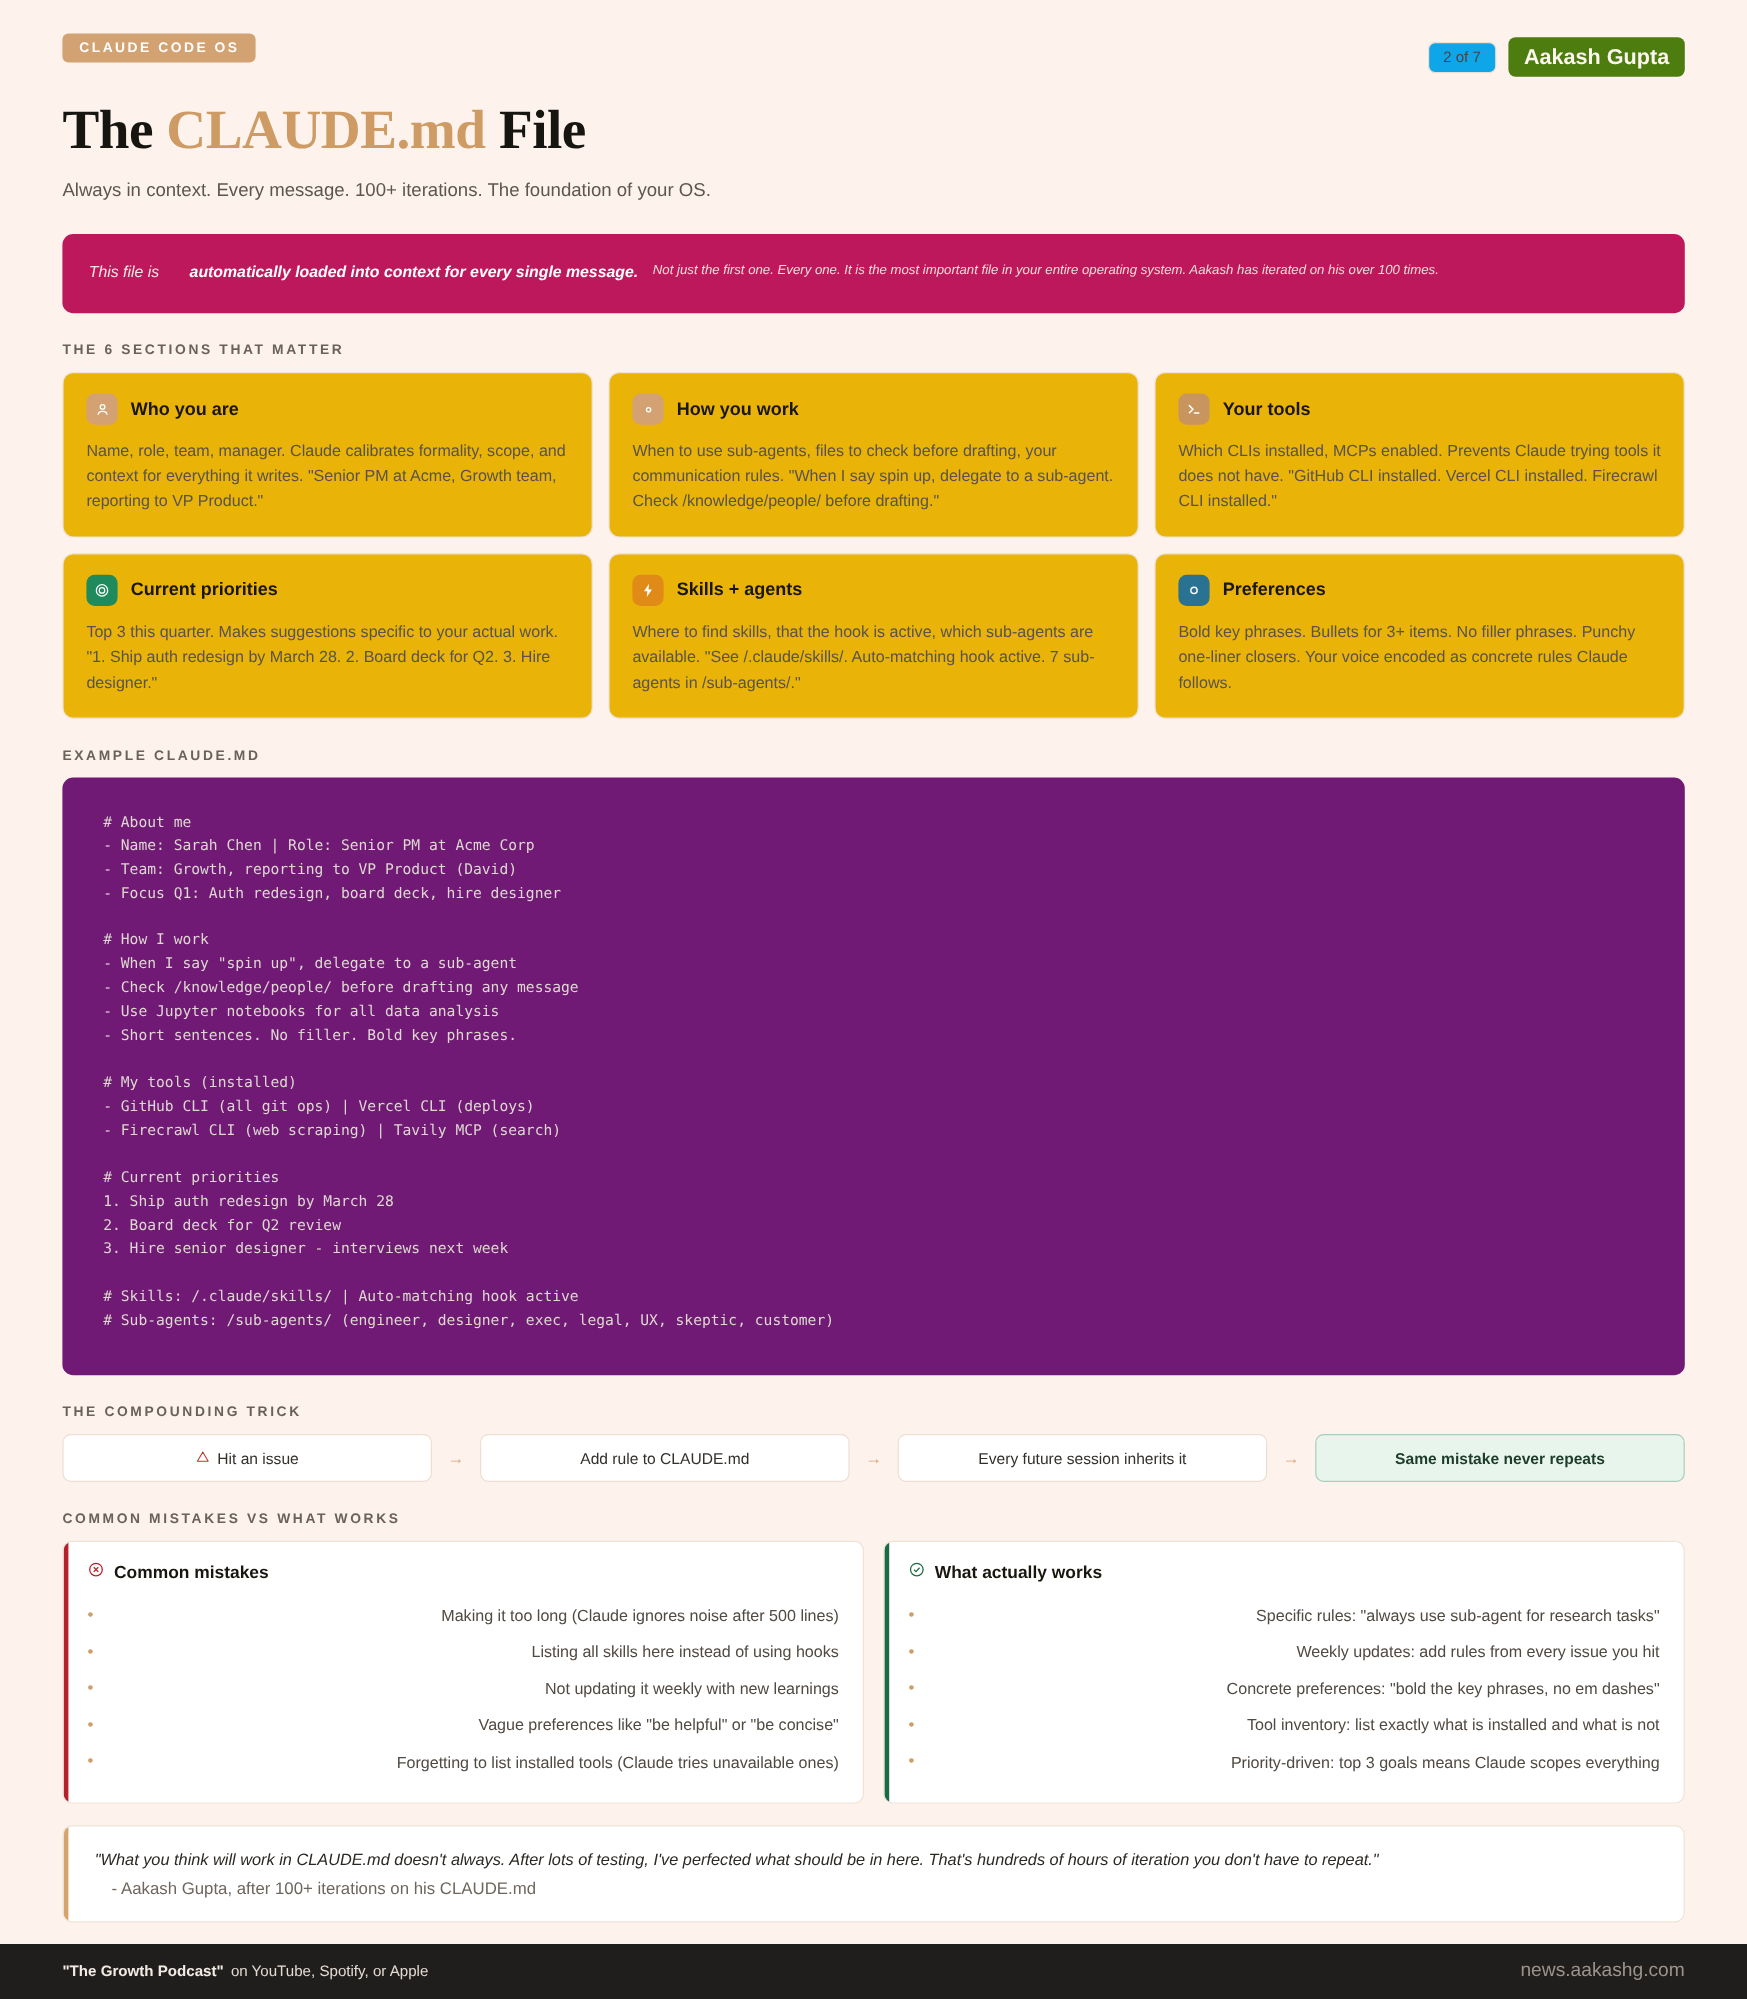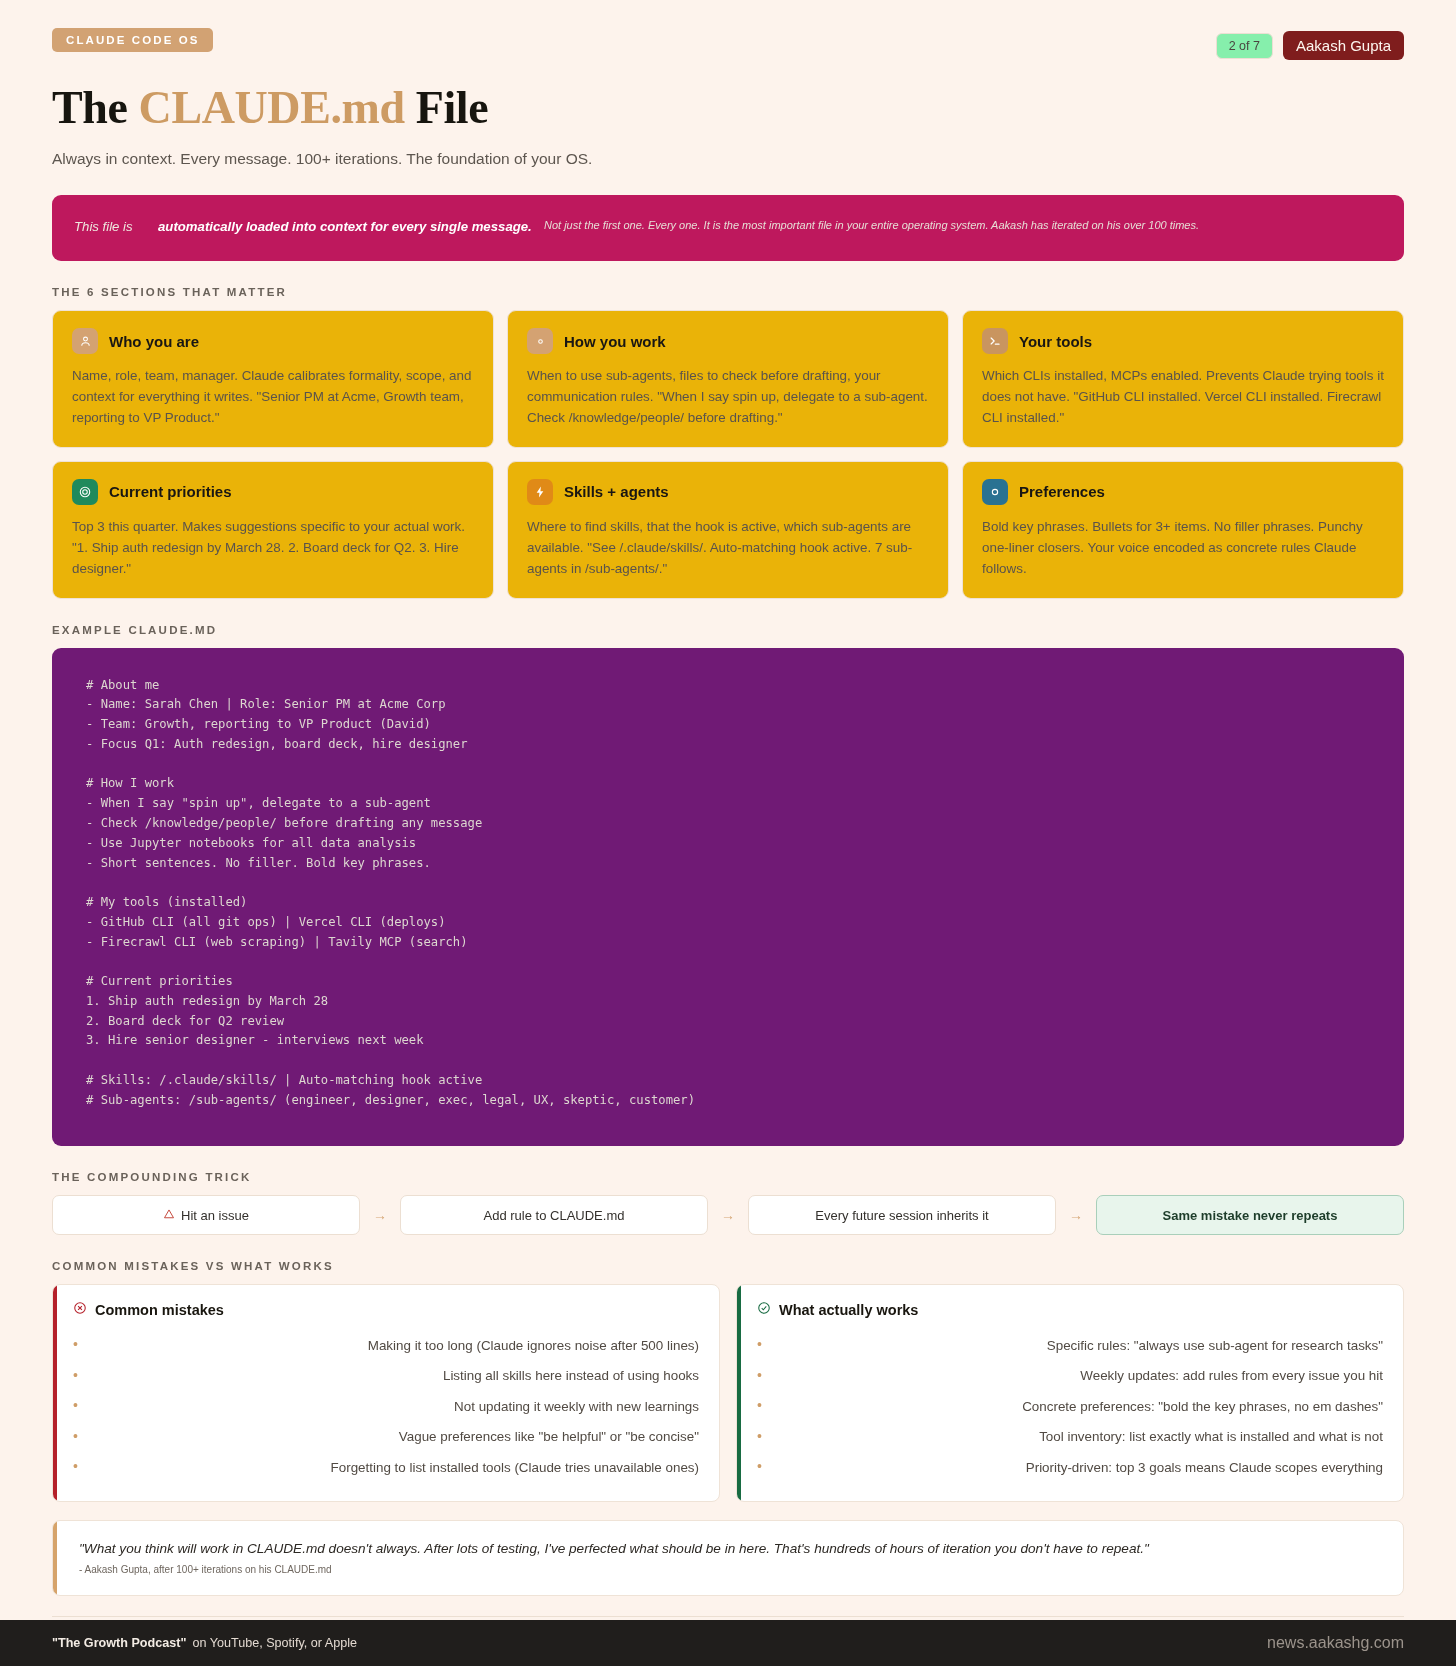"2 of 7" .pill-count { background: #86efac -> #0ea5e9 }
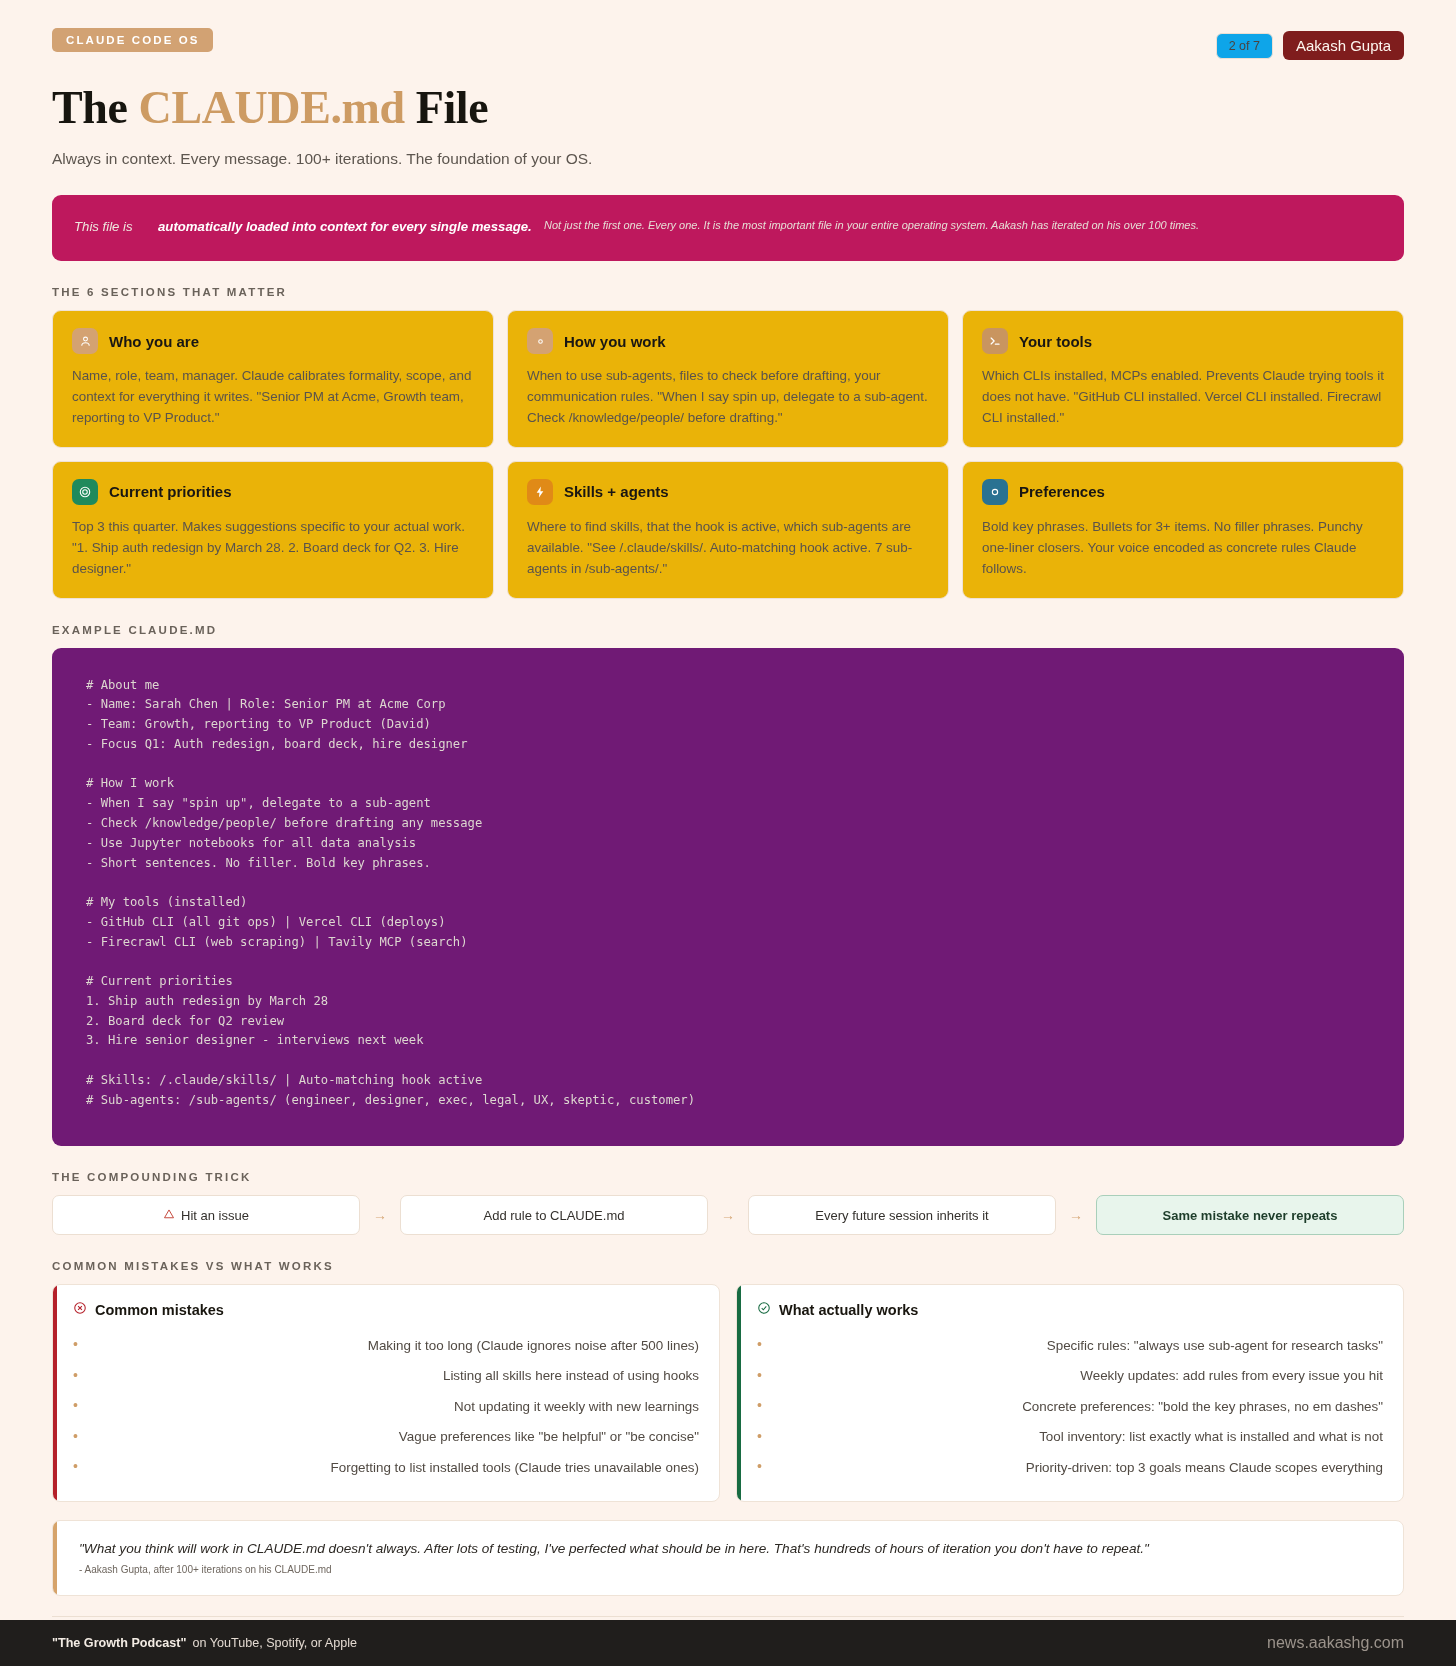"Aakash Gupta" .pill-author { background: #7f1d1d -> #4d7c0f; font-size: 15px -> 18px; font-weight: normal -> bold }
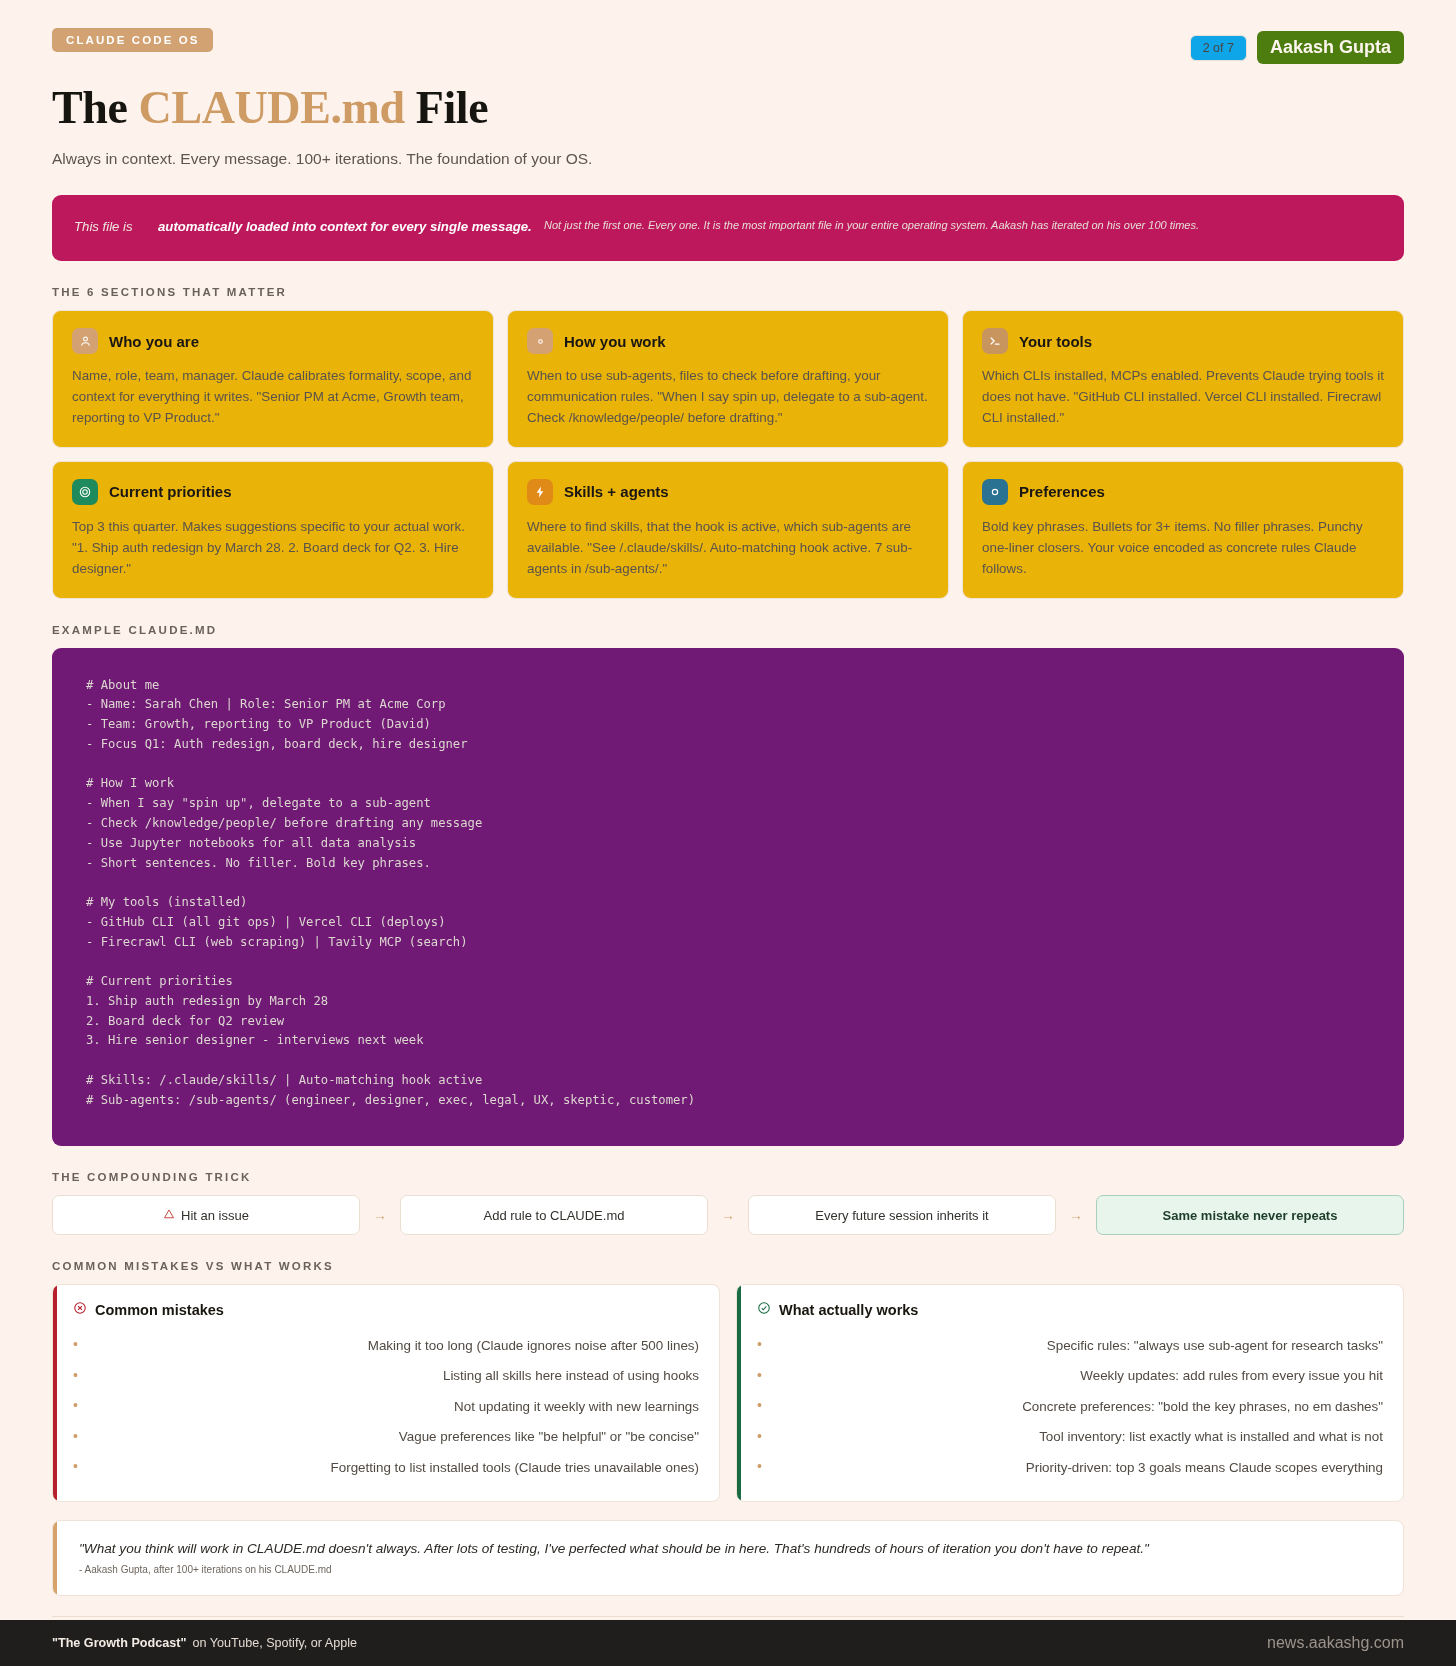"- Aakash Gupta, after 100+" .quote-attr { font-size: 10px -> 14px; margin-left: none -> 14px }
